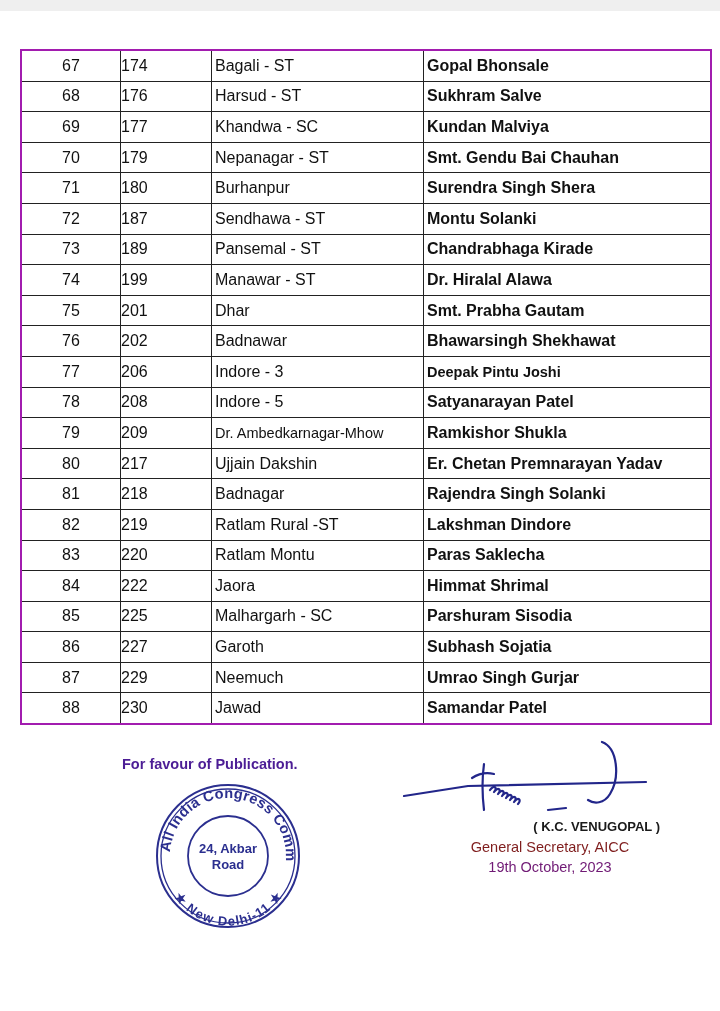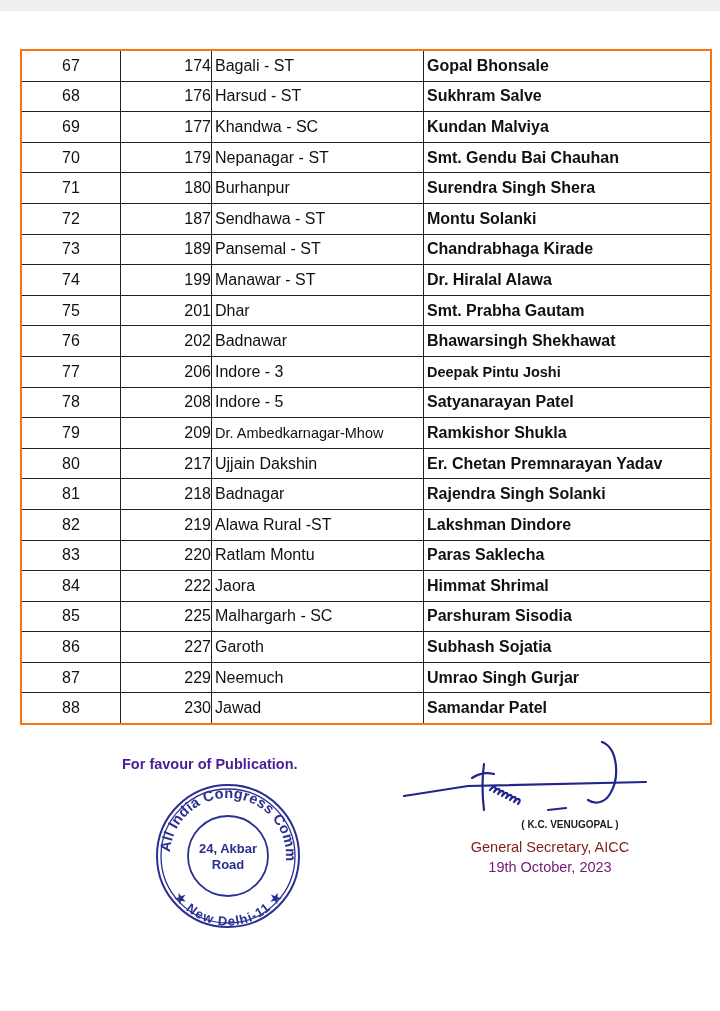"67" table.cand { border: 2px solid #f97316 -> 2px solid #a21caf }
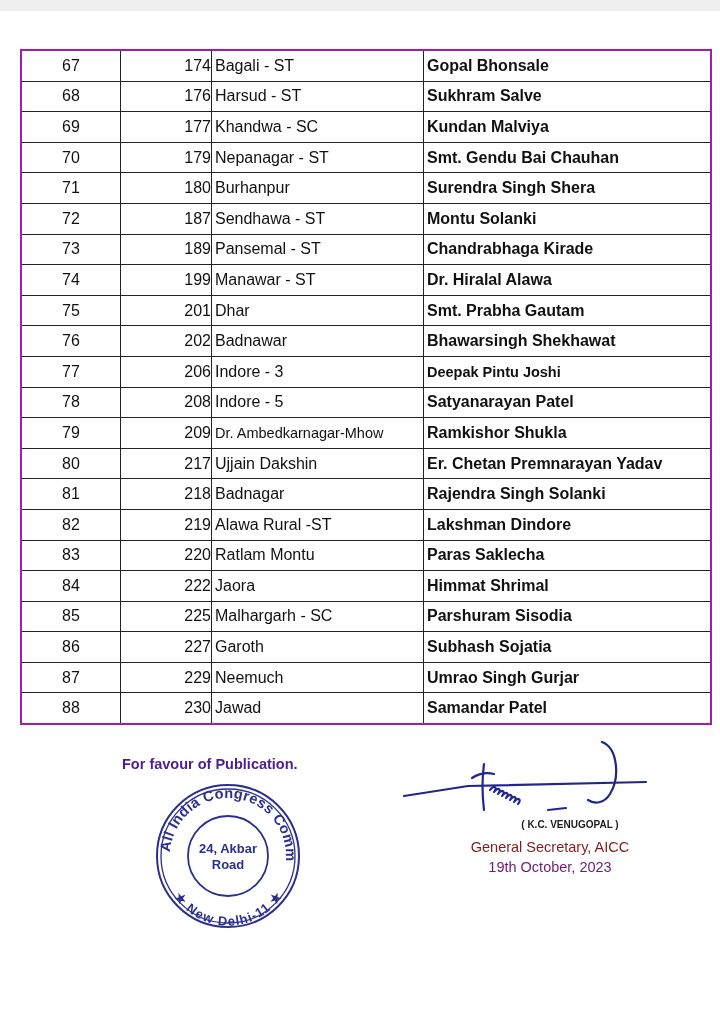"174" table.cand td.c2 { text-align: right -> left }
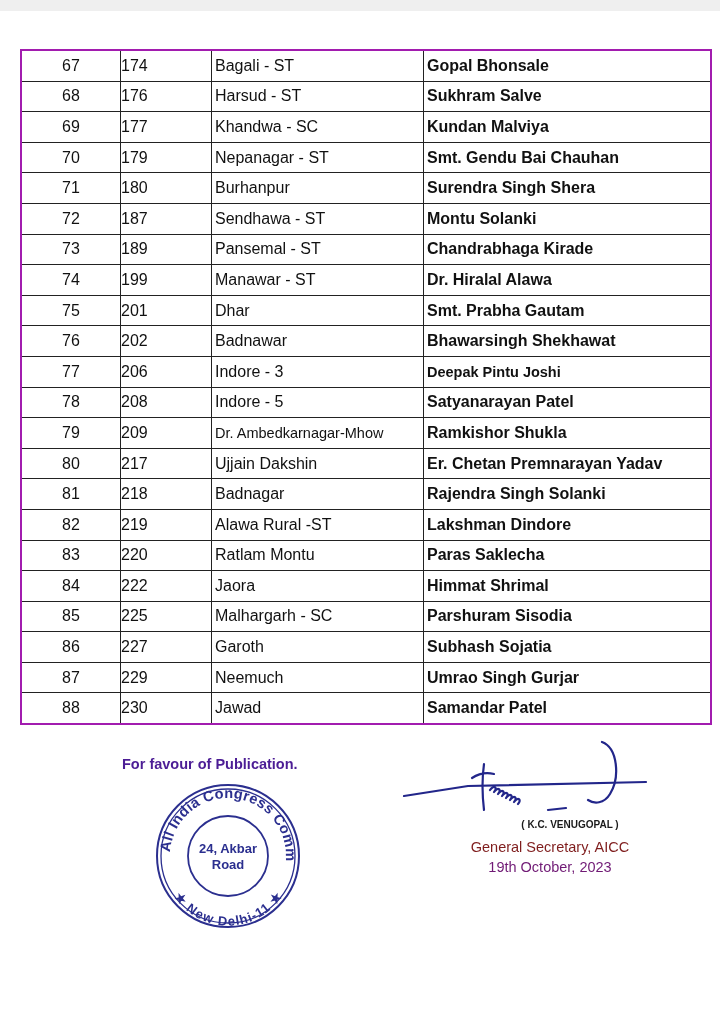"Alawa Rural -ST" td.c3 { text: Alawa -> Ratlam }
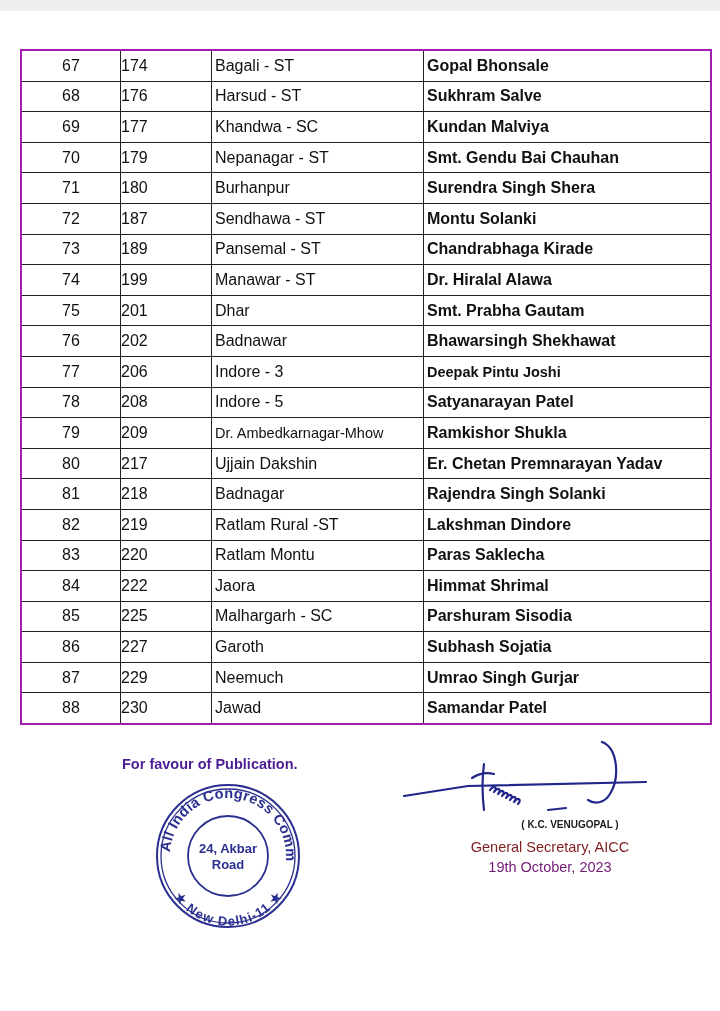"( K.C. VENUGOPAL )" .signame { font-size: 10px -> 13px; left: 460px -> 440px; text-align: center -> right }
